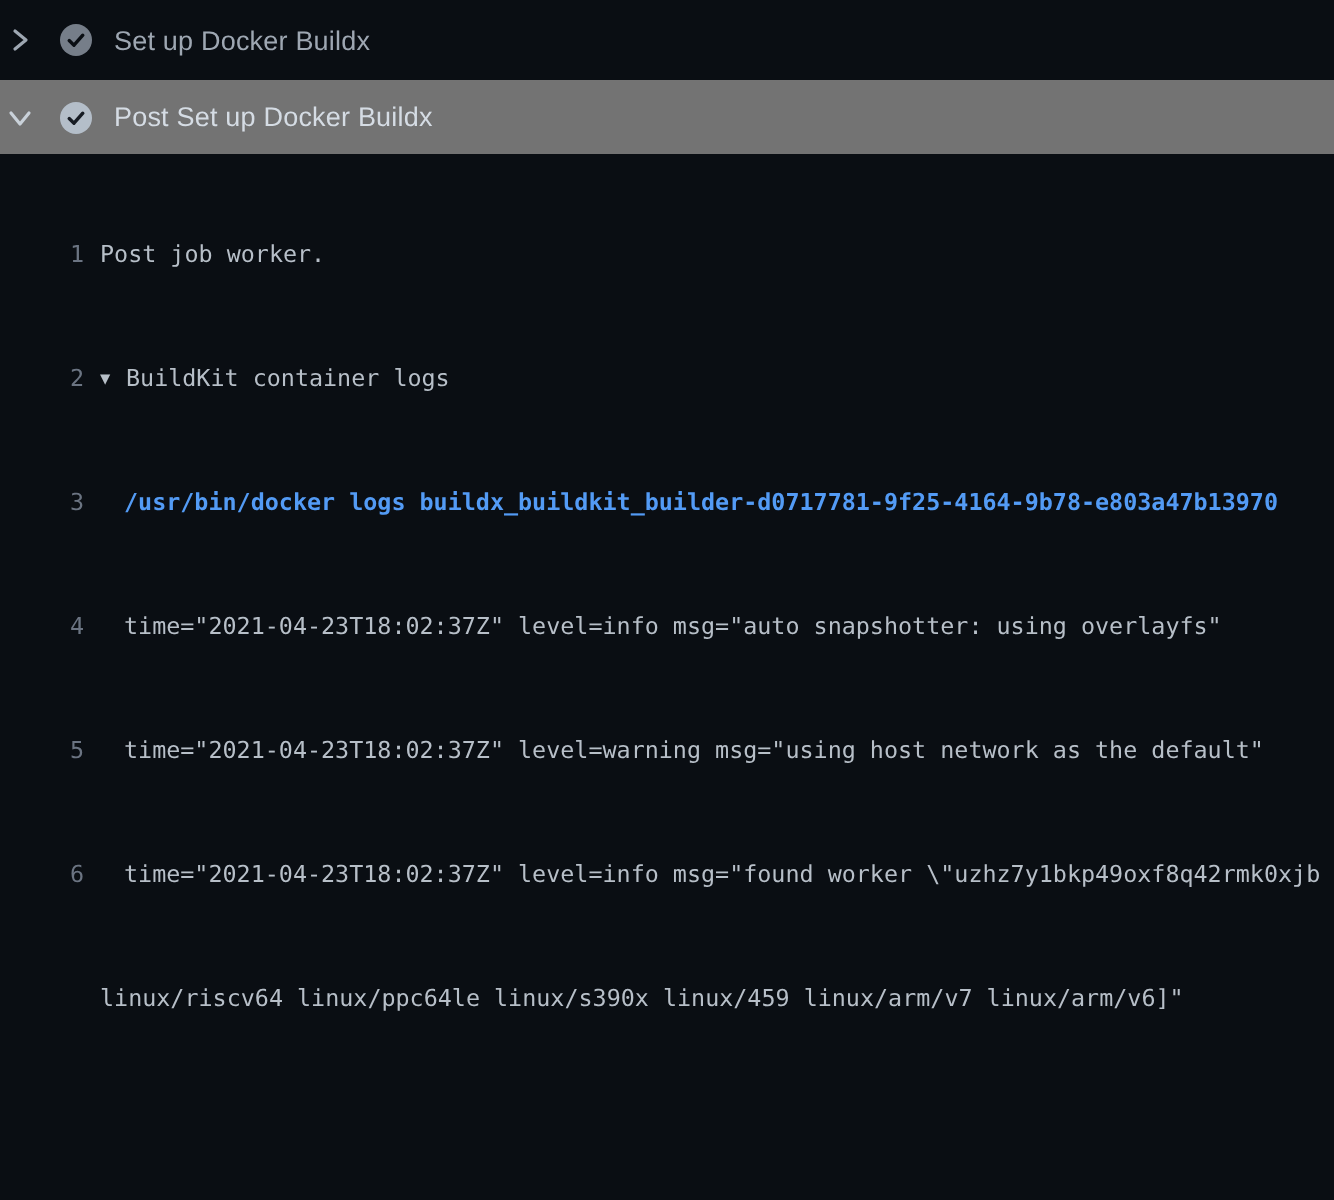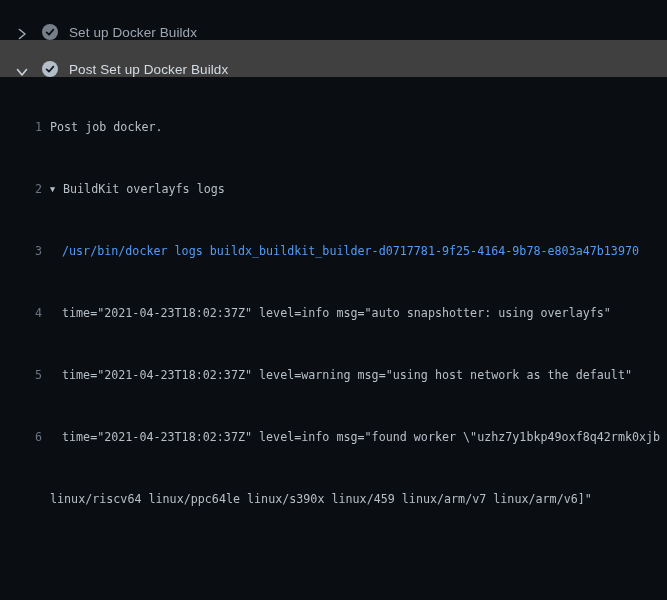"Set up Docker Buildx" .step-row { align-items: flex-end -> center; padding-left: 14px -> 2px }
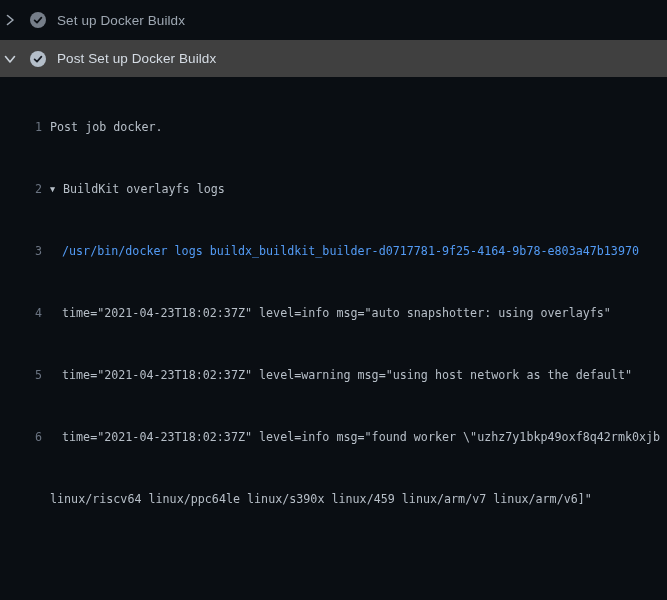"Post Set up Docker Buildx" .step-row.expanded { background: #404040 -> #737373 }
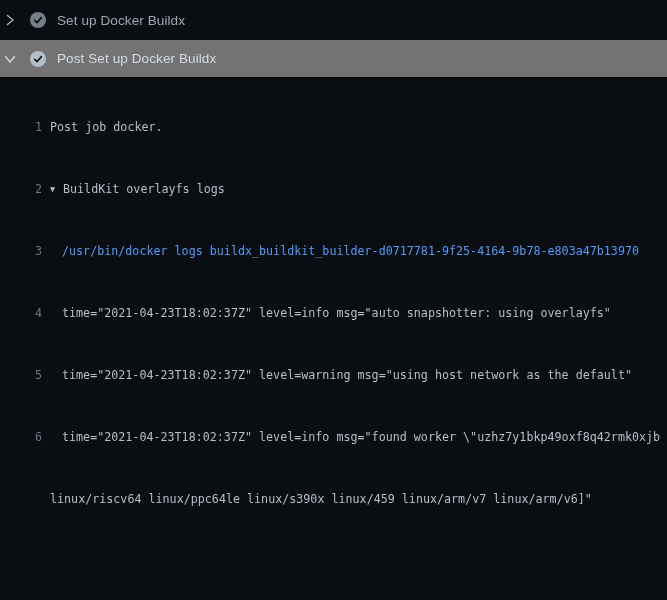"Post job docker." span.txt { text: docker -> worker }
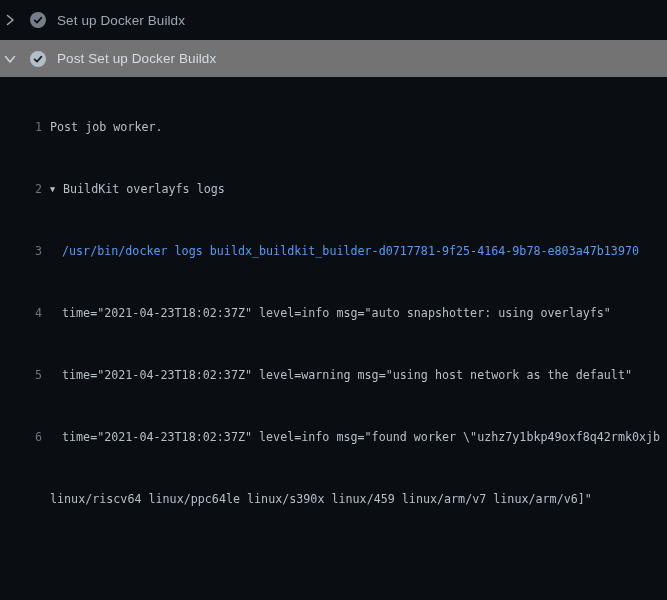"BuildKit overlayfs logs" span.txt { text: overlayfs -> container }
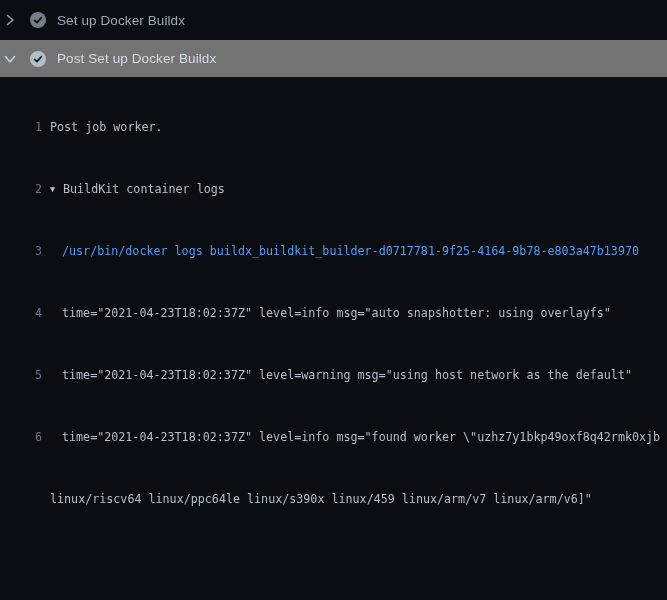"/usr/bin/docker logs" .body.cmd { font-weight: normal -> bold }
